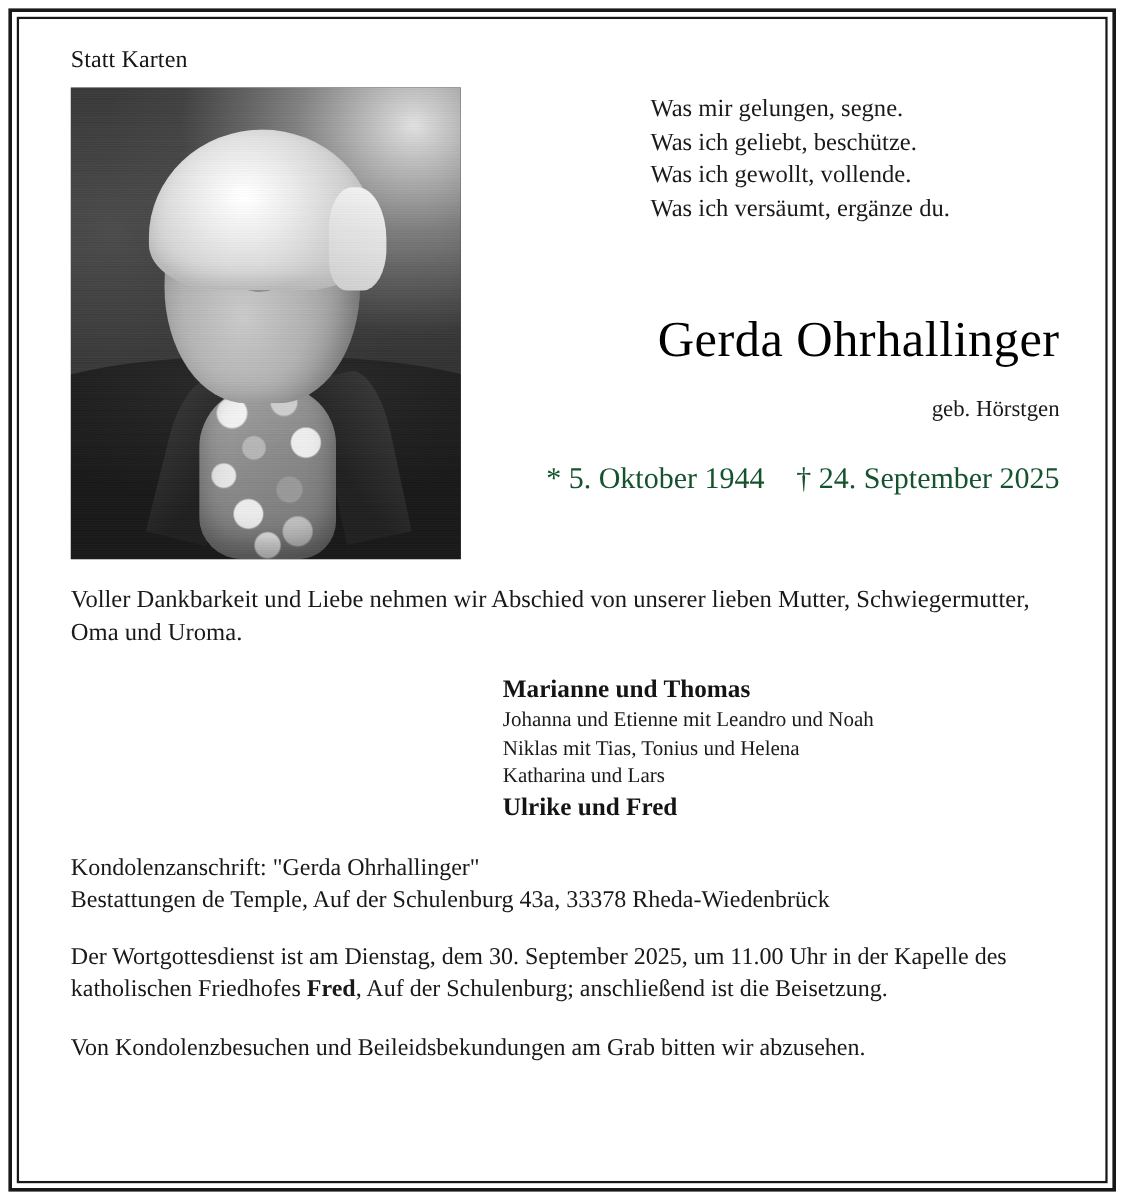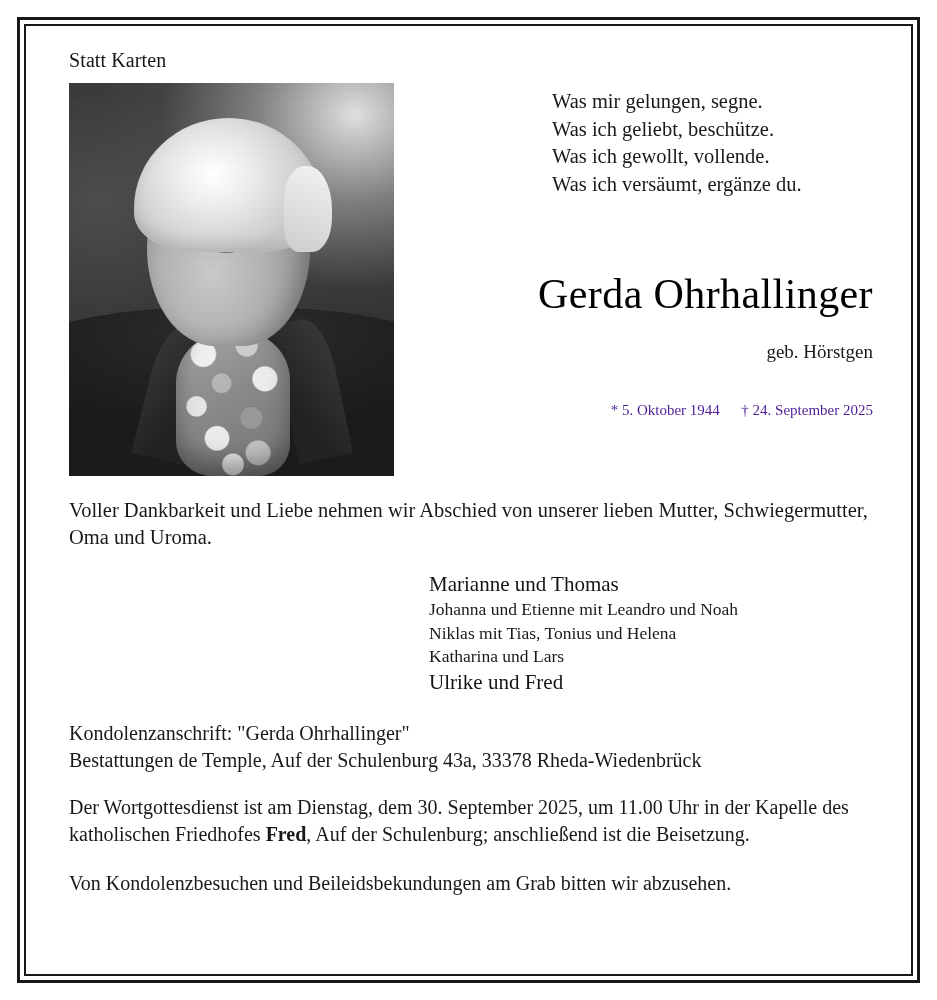"Statt Karten" #notice { padding: 17px -> 7px }
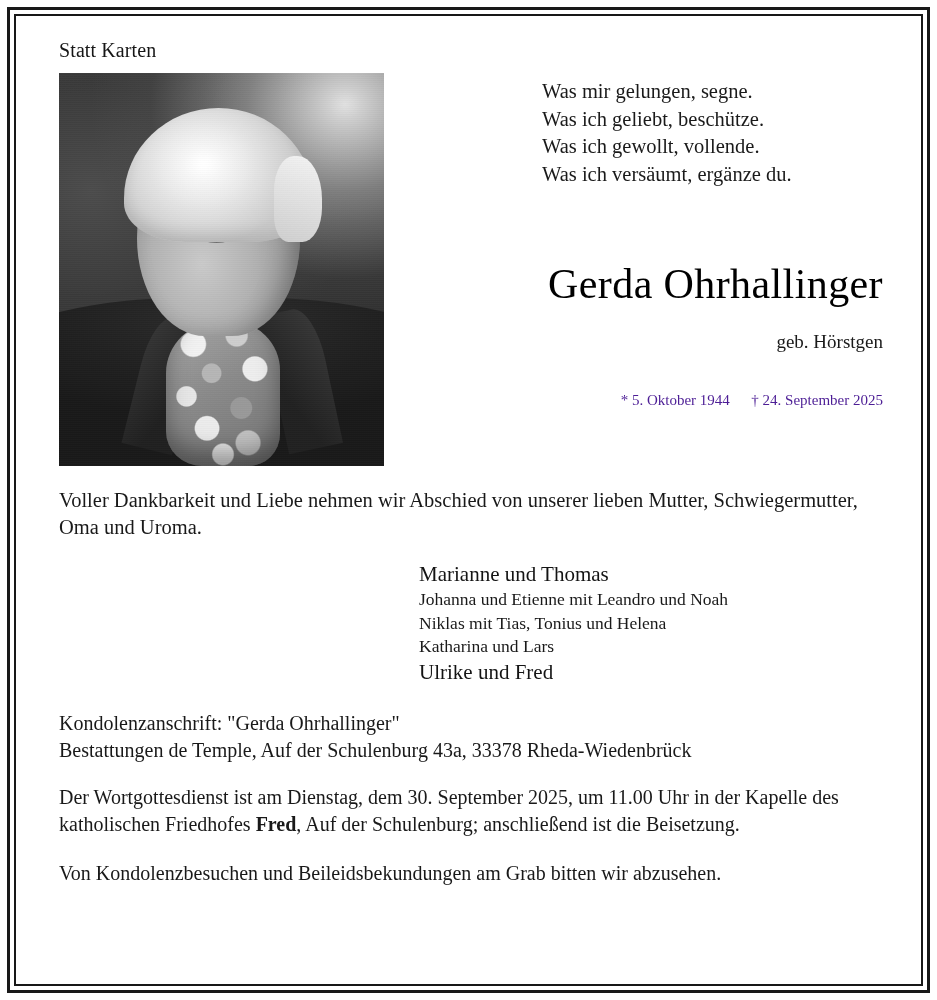"* 5. Oktober 1944 †" #life-dates { color: #4c1d95 -> #14532d; font-size: 15px -> 25px }
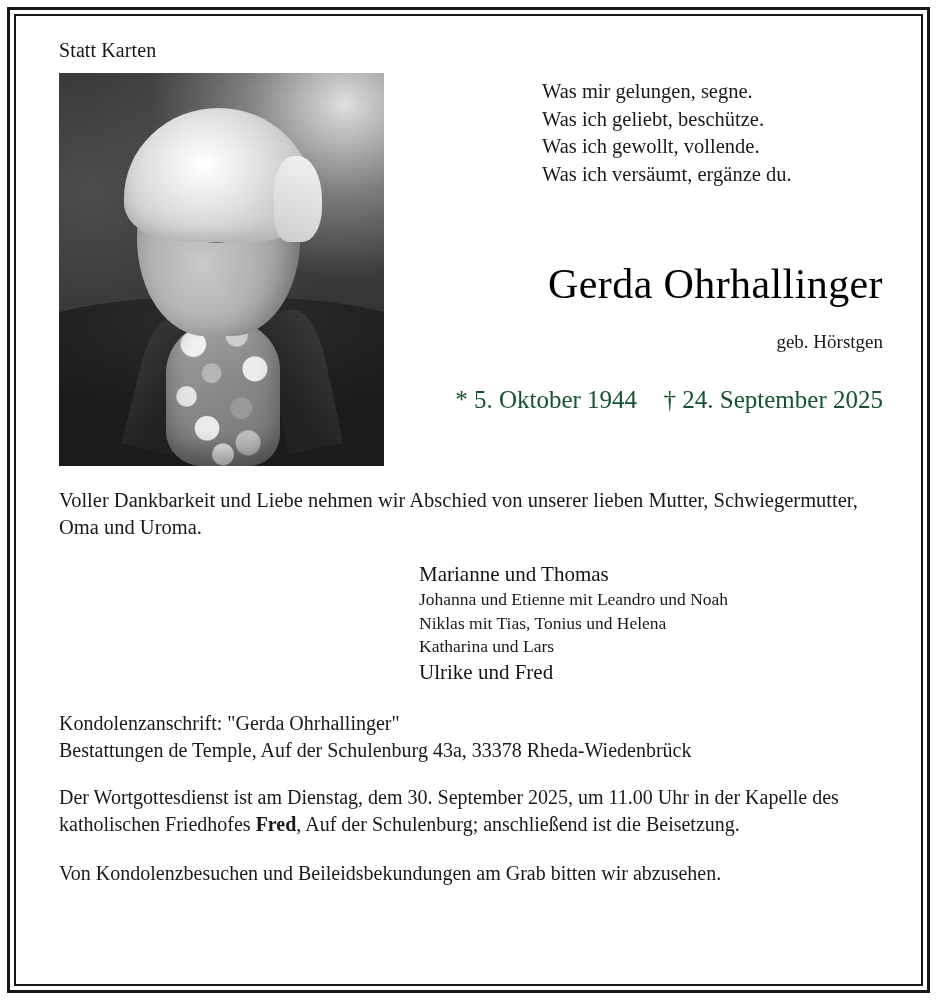"Marianne und Thomas" .fam-major { font-weight: none -> bold }
